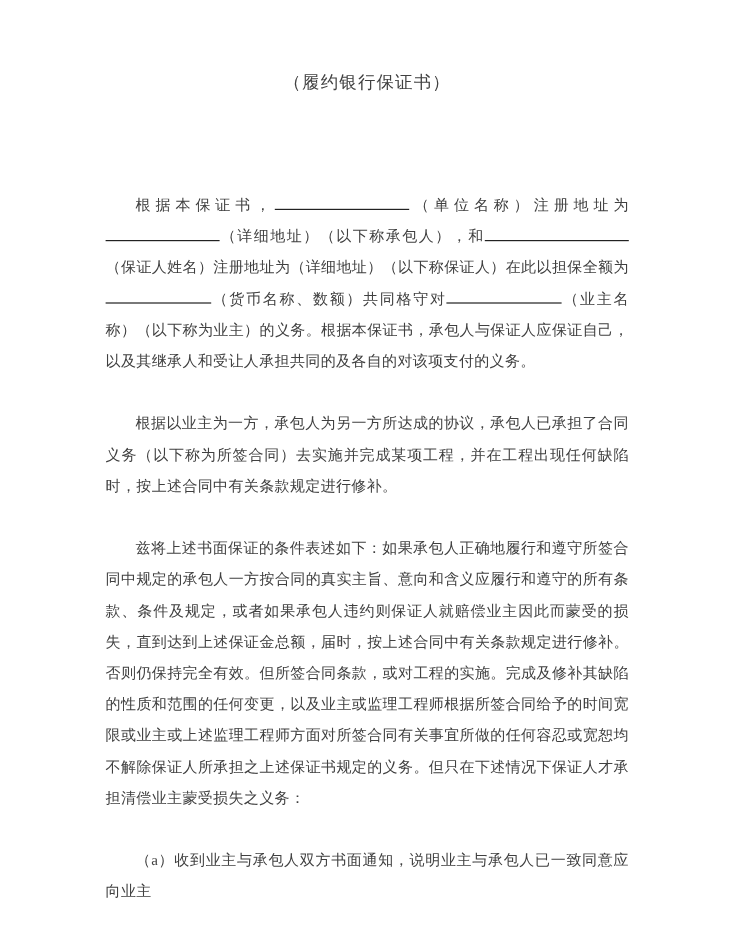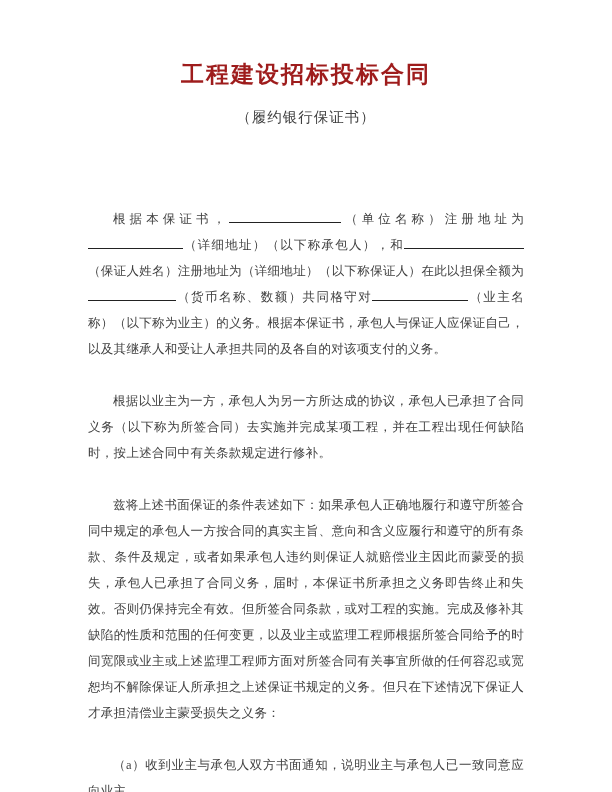"工程建设招标投标合同" h1.doc-title { html: <h1>工程建设招标投标合同</h1> -> none }
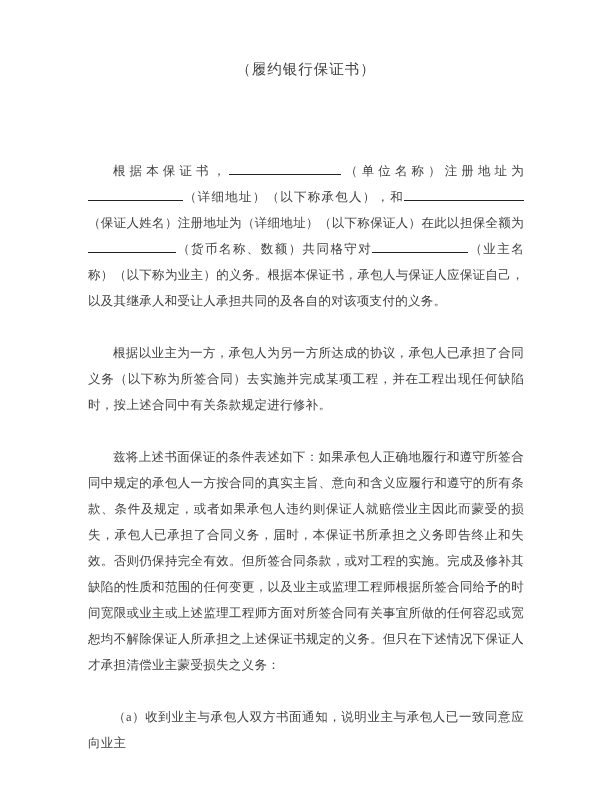"兹将上述书面保证的条件表述如下：如果承包人正确地履行和遵守所签合同中规定的承包人" span { text: 承包人已承担了合同义务，届时，本保证书所承担之义务即告终止和失效 -> 直到达到上述保证金总额，届时，按上述合同中有关条款规定进行修补 }
